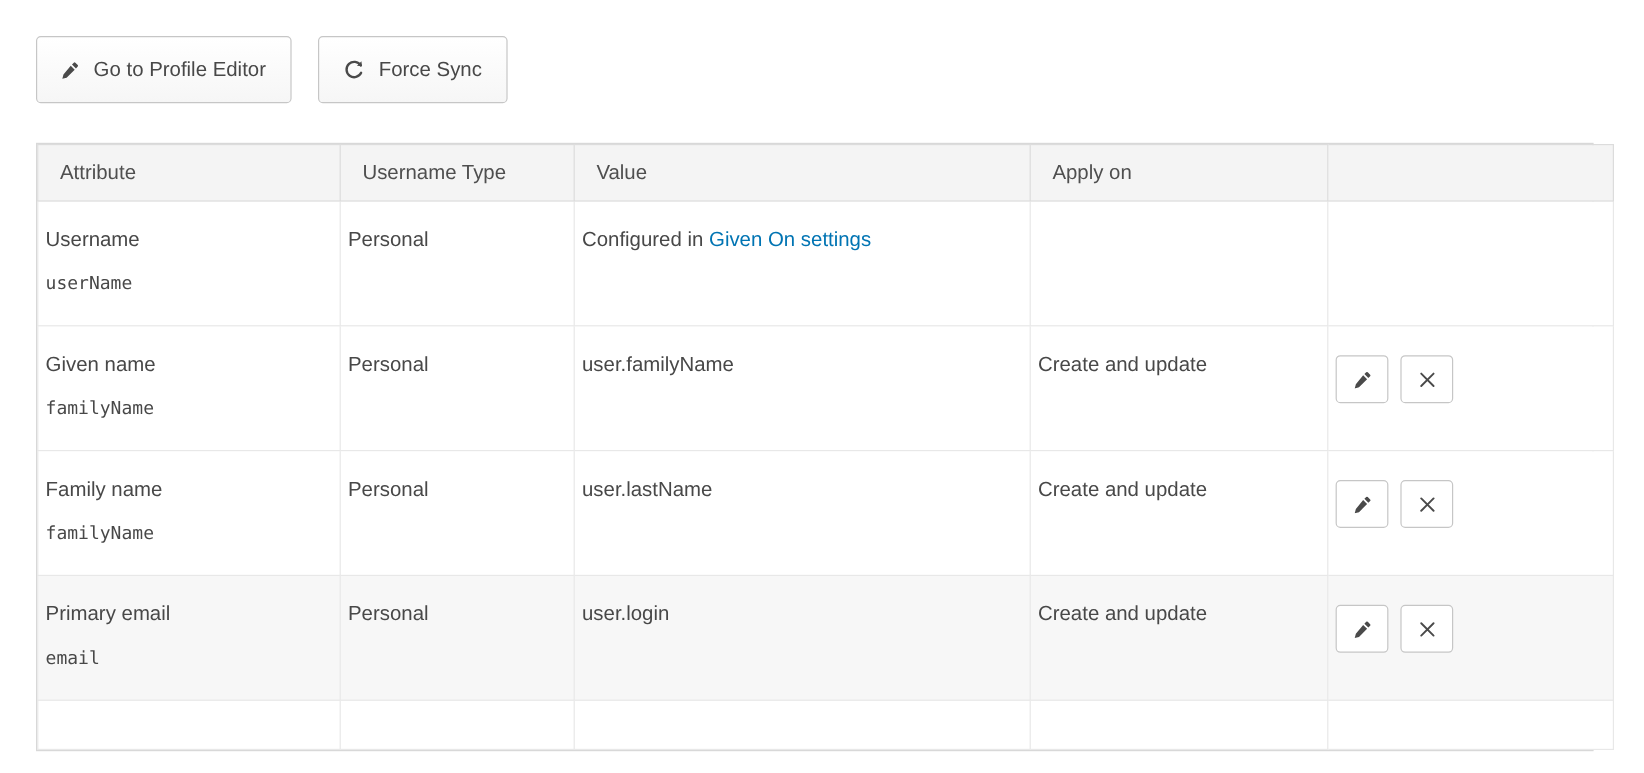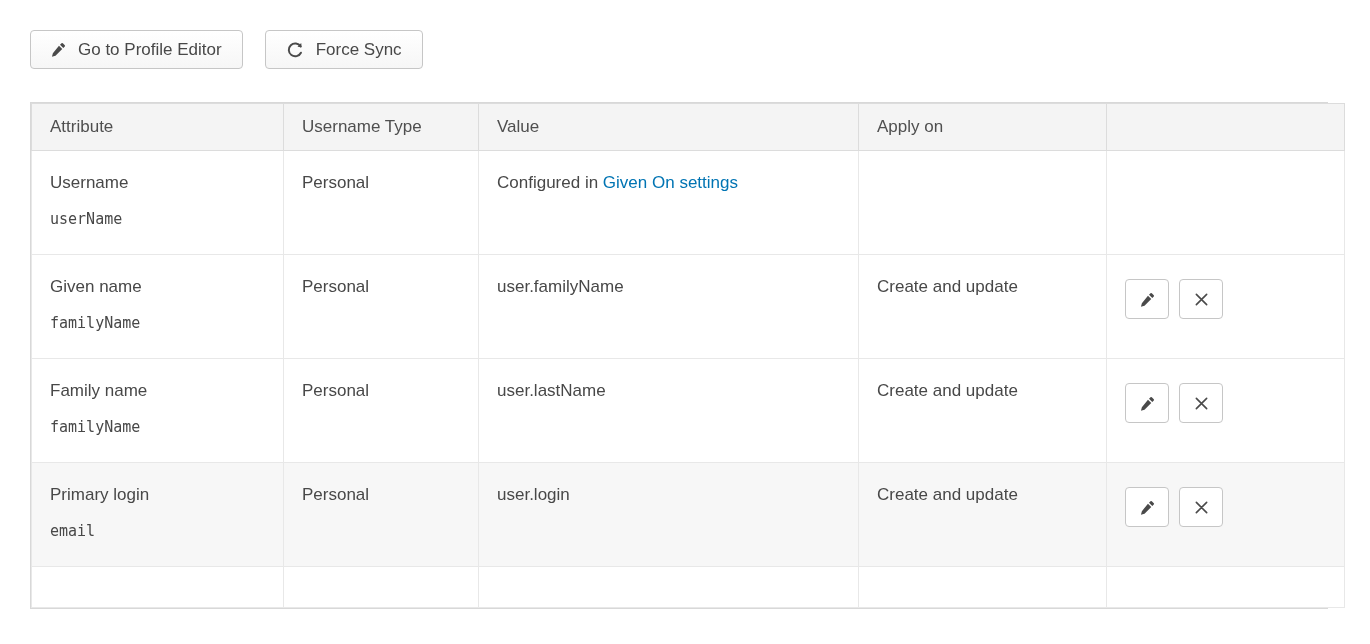"Go to Profile Editor" .btn { height: 39px -> 56px }
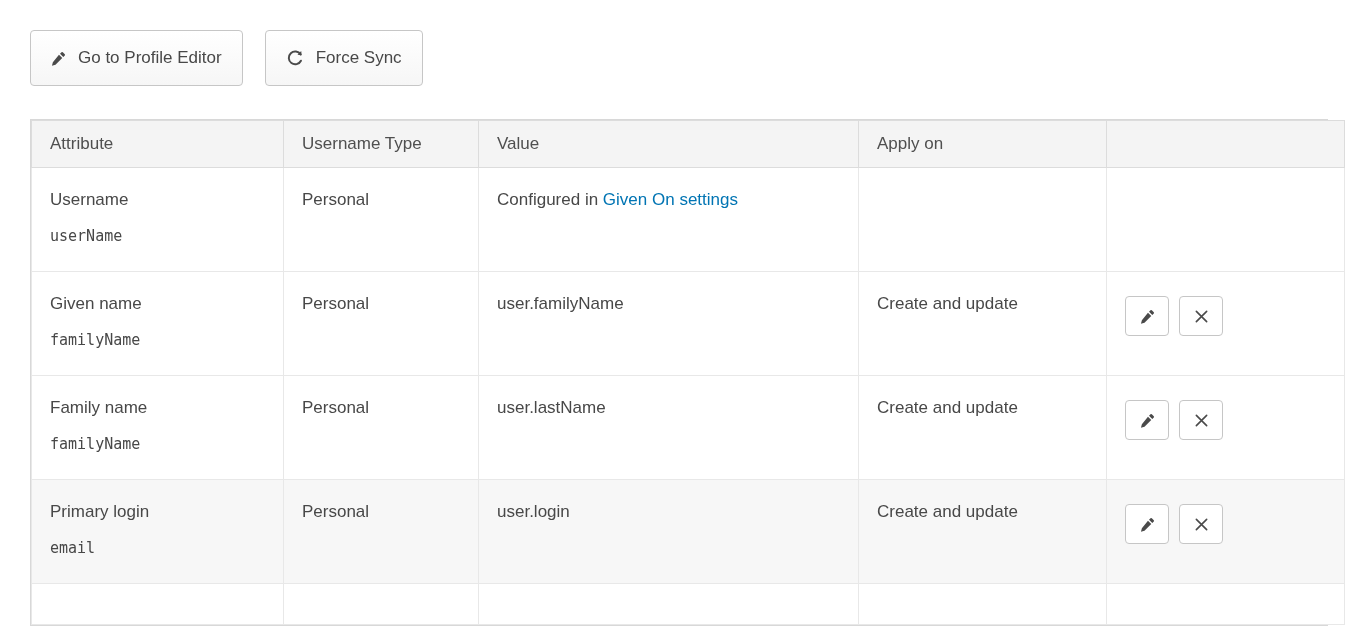"Username" td { padding: 22px 18px 26px -> 22px 6px 26px }
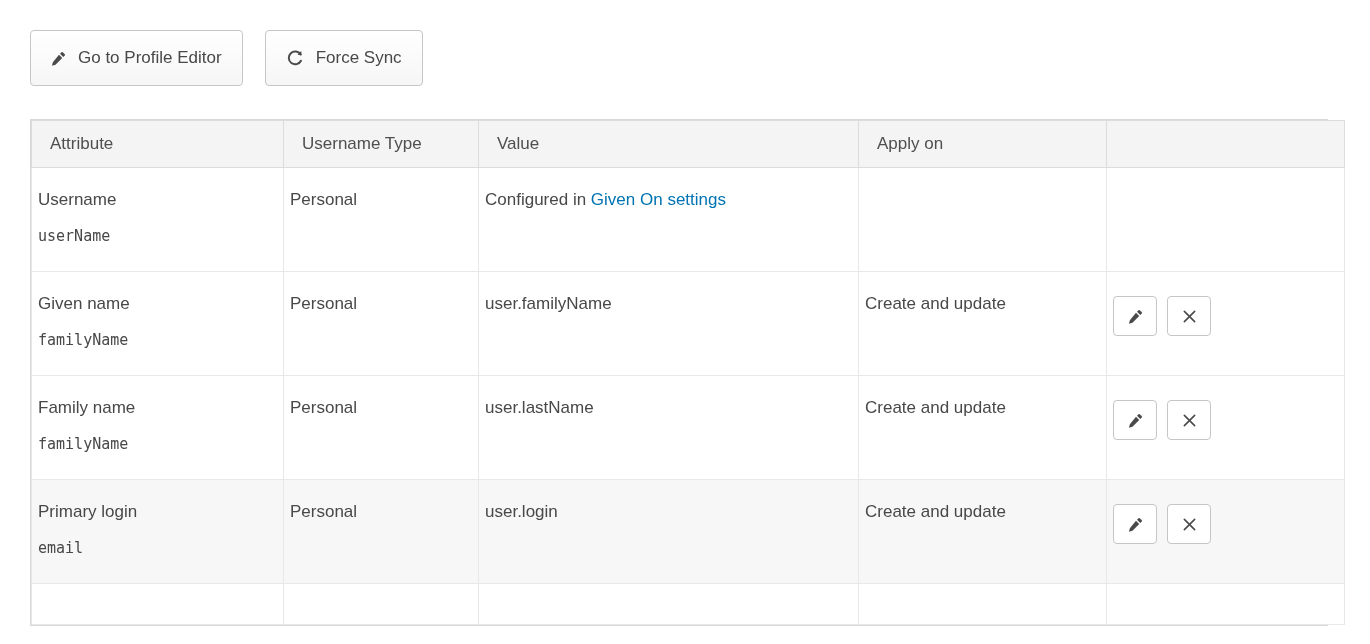"Primary login" div { text: login -> email }
